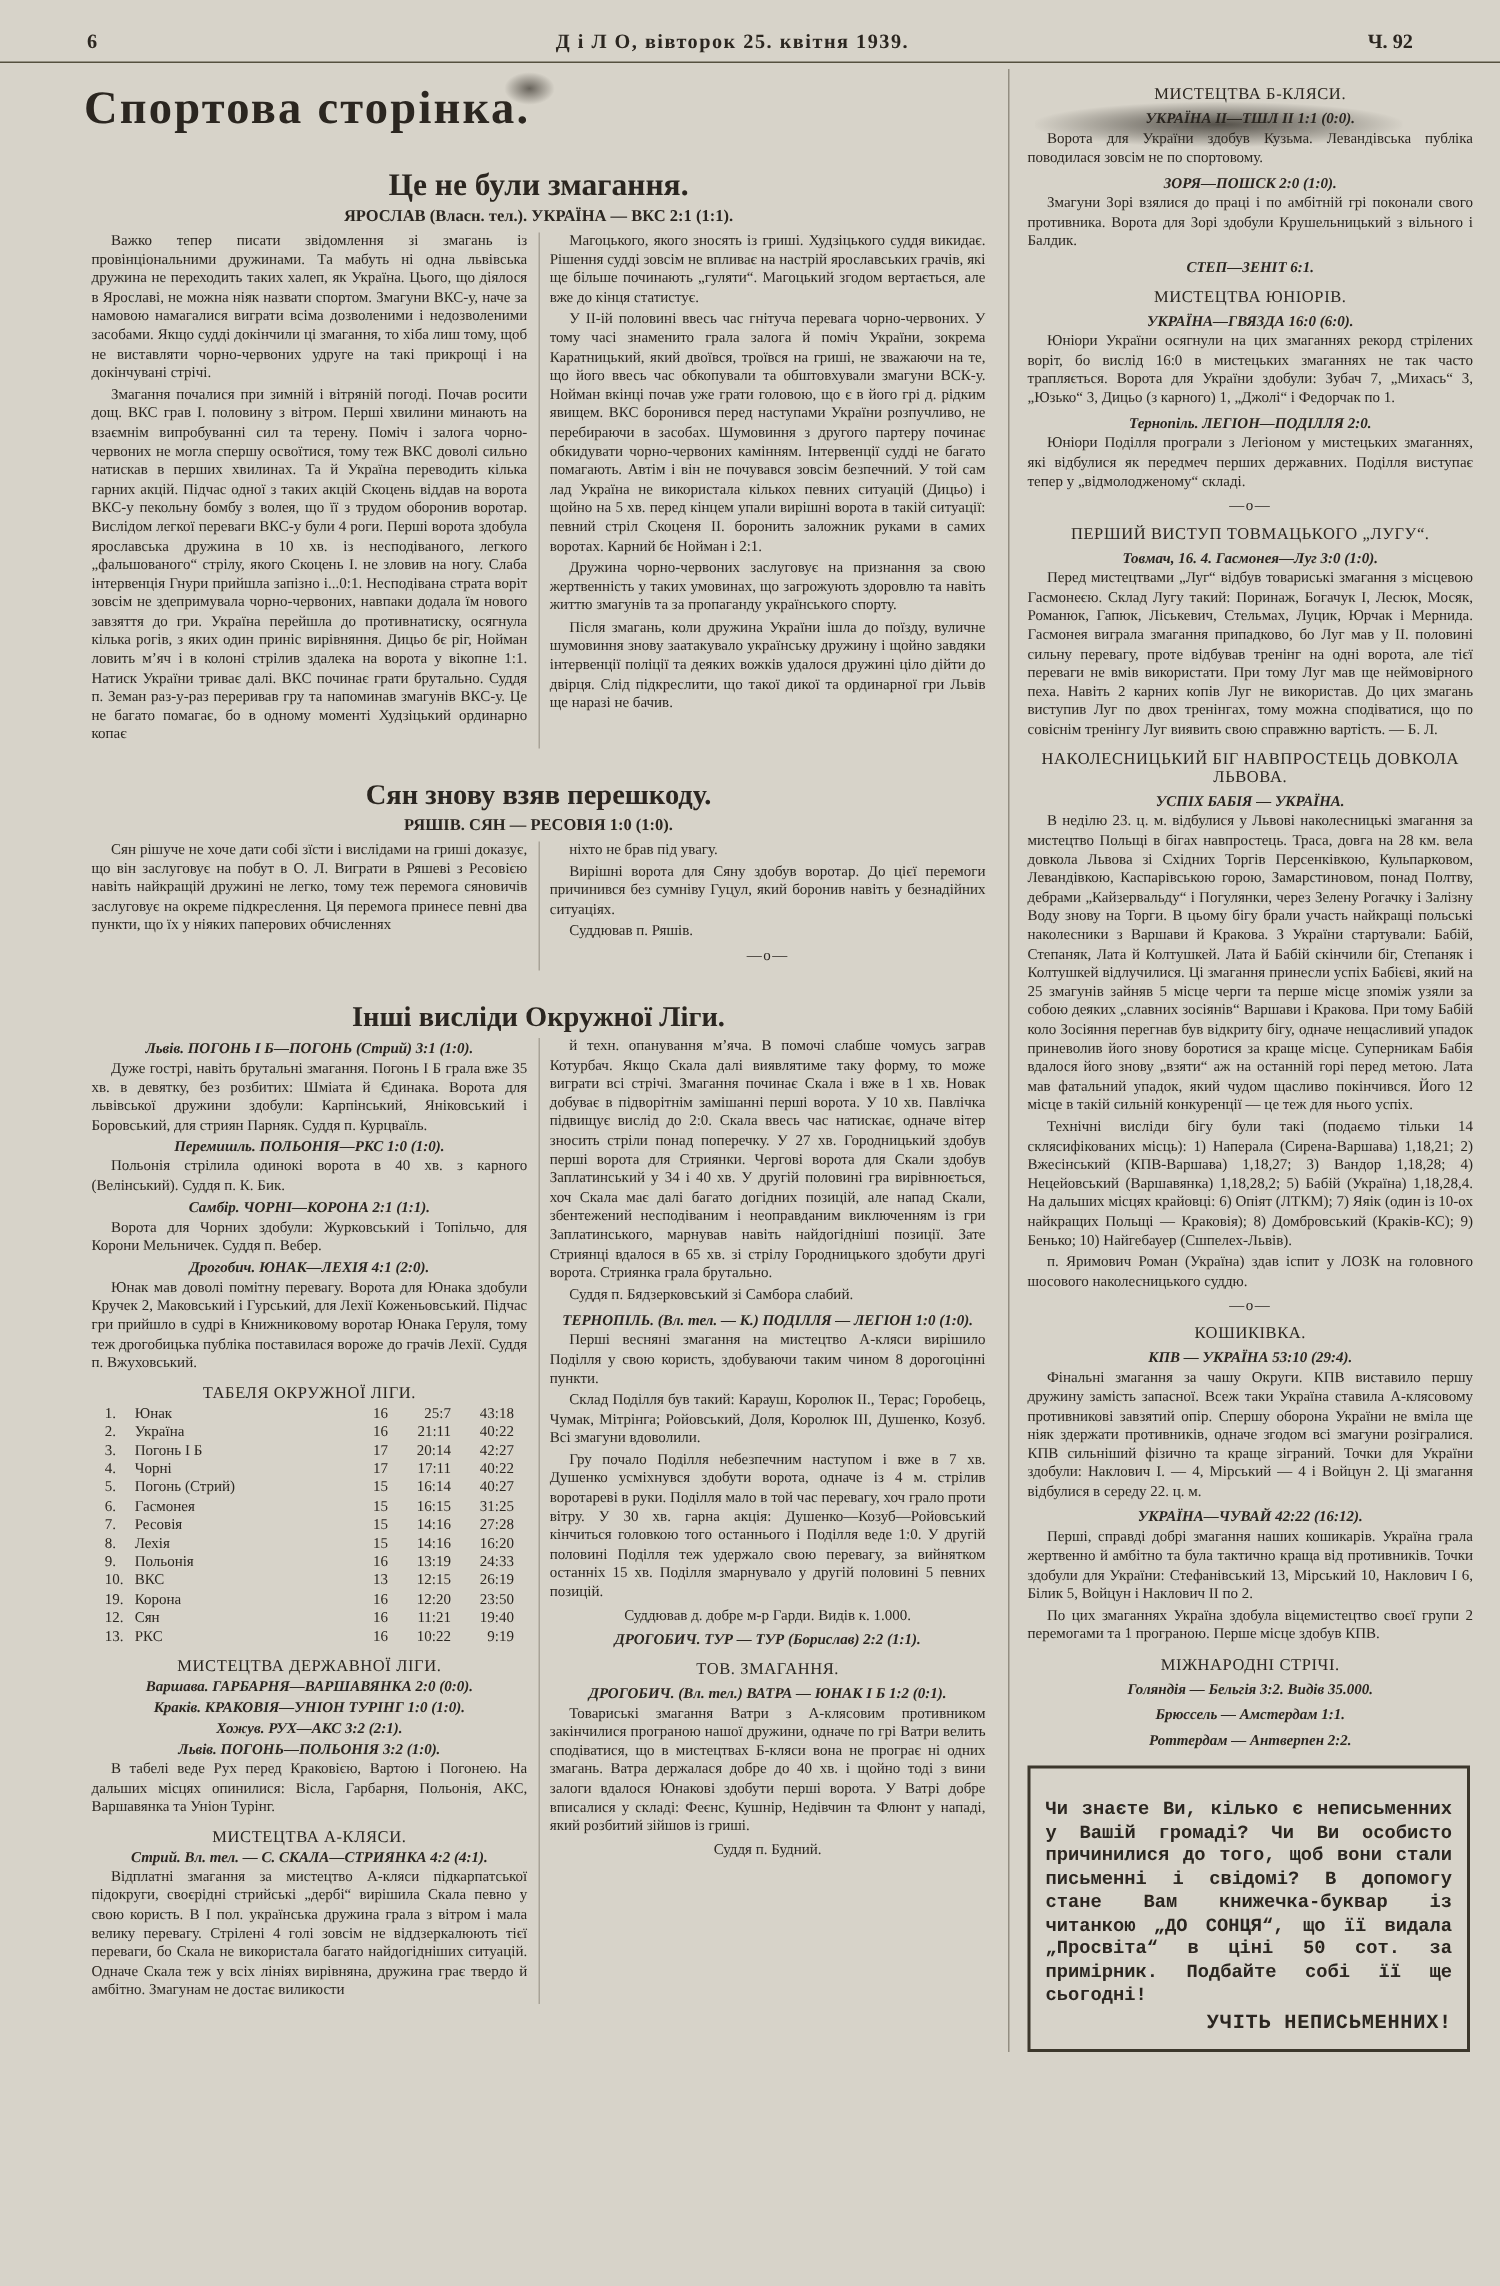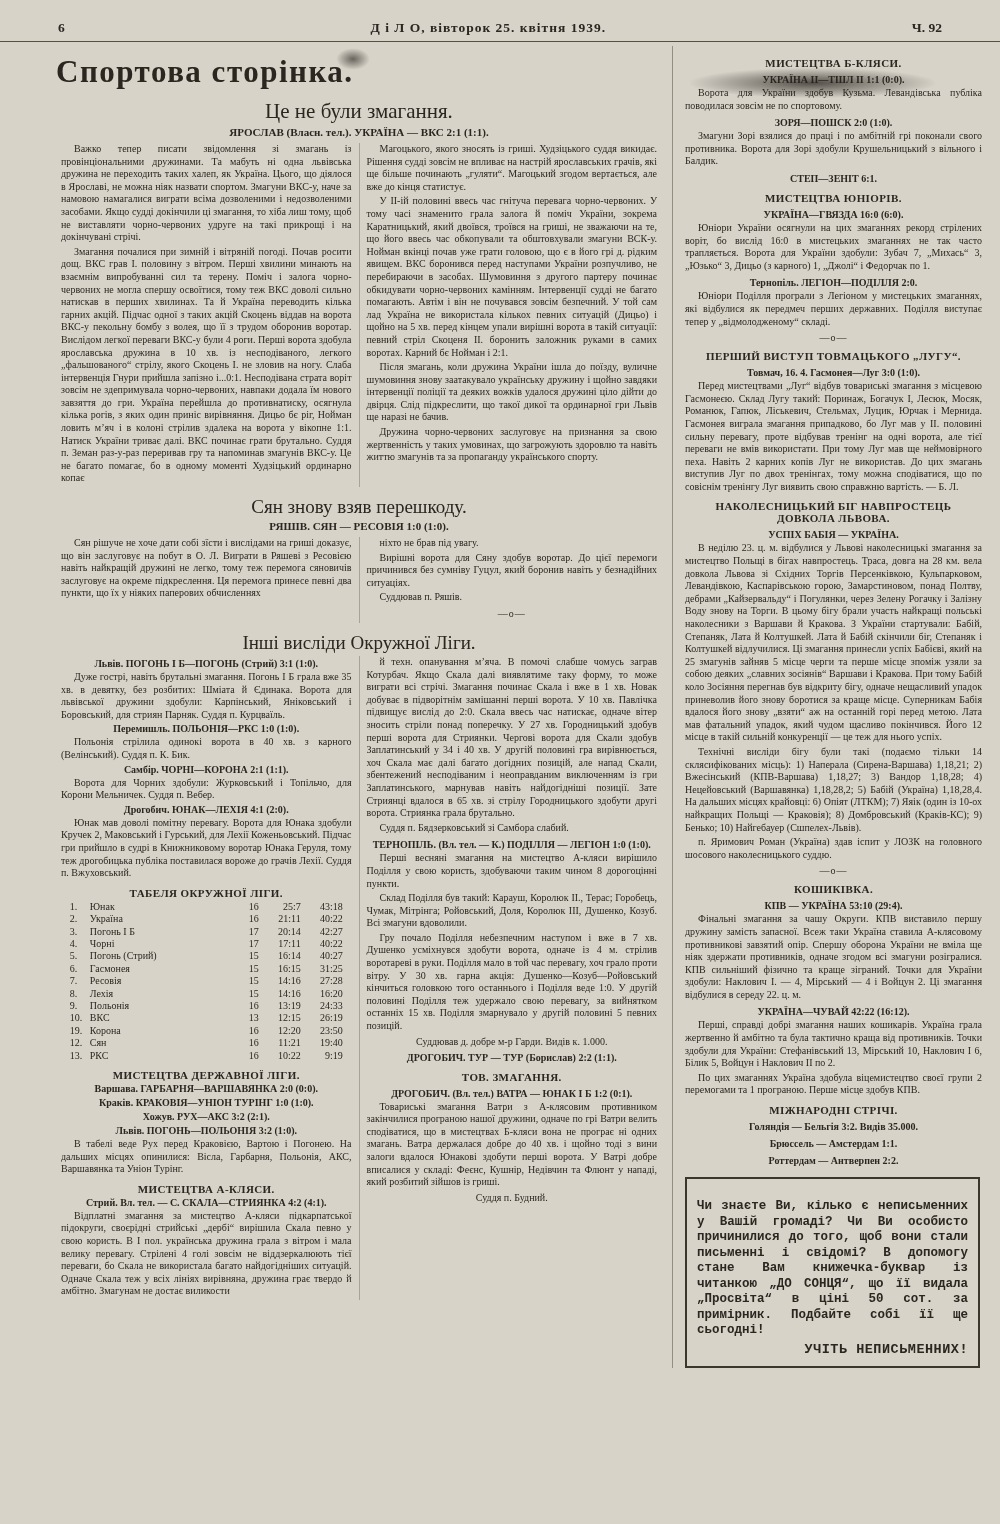"МИСТЕЦТВА Б-КЛЯСИ." .sec-head { font-weight: bold -> normal }
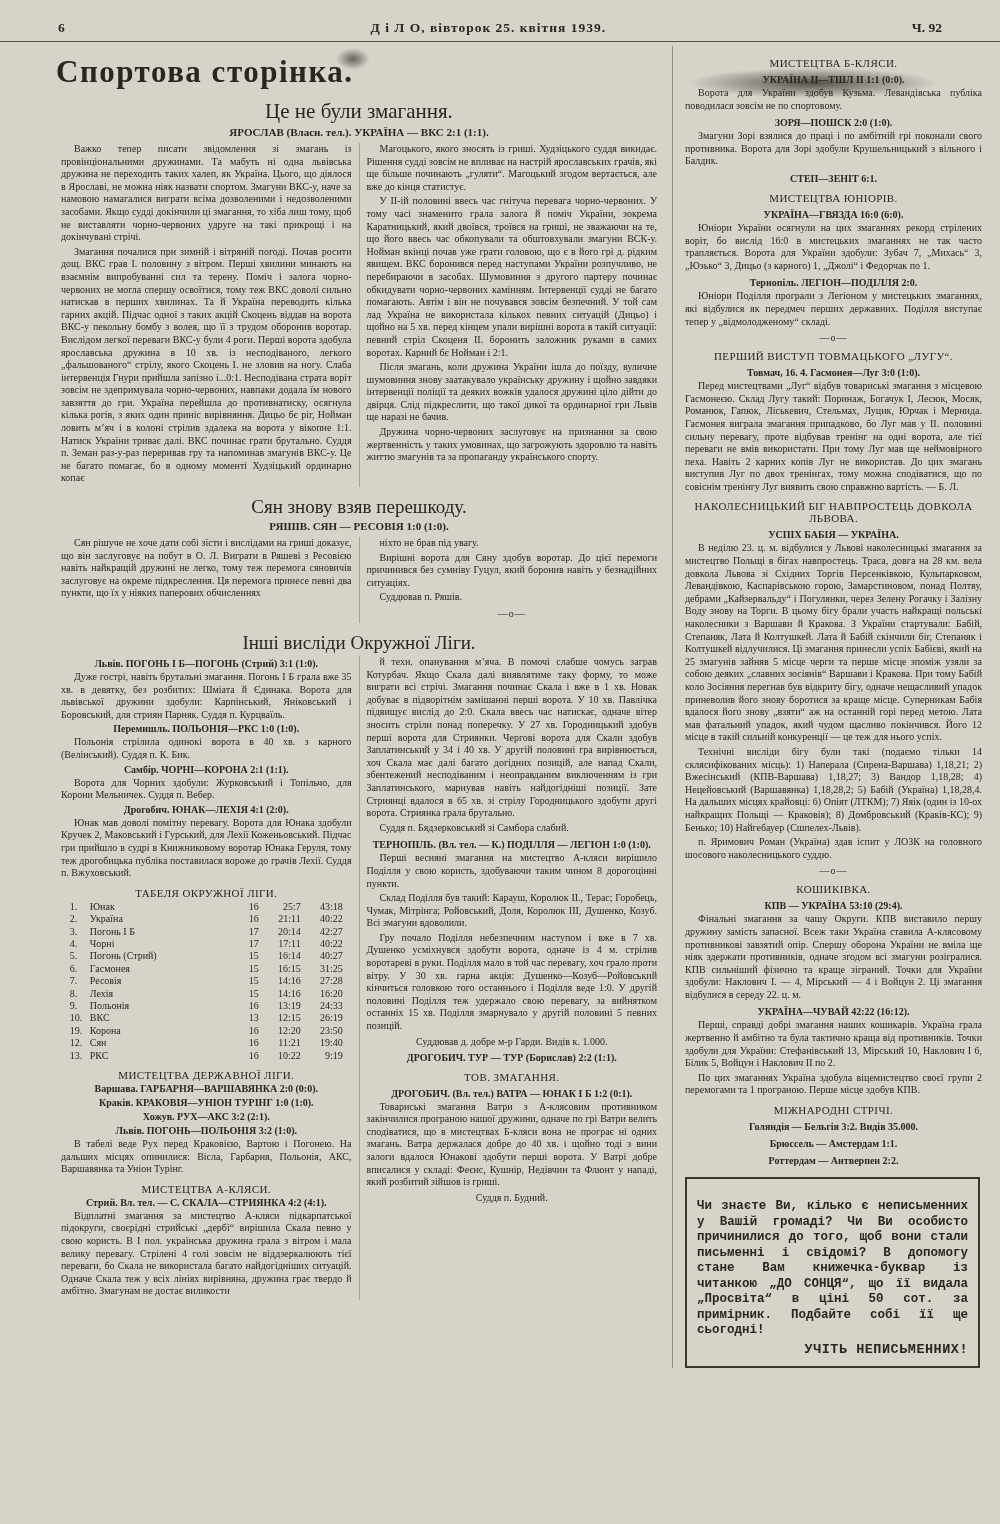"Це не були змагання." .article-title { font-weight: normal -> bold; margin: 9px 0 2px -> 21px 0 2px }
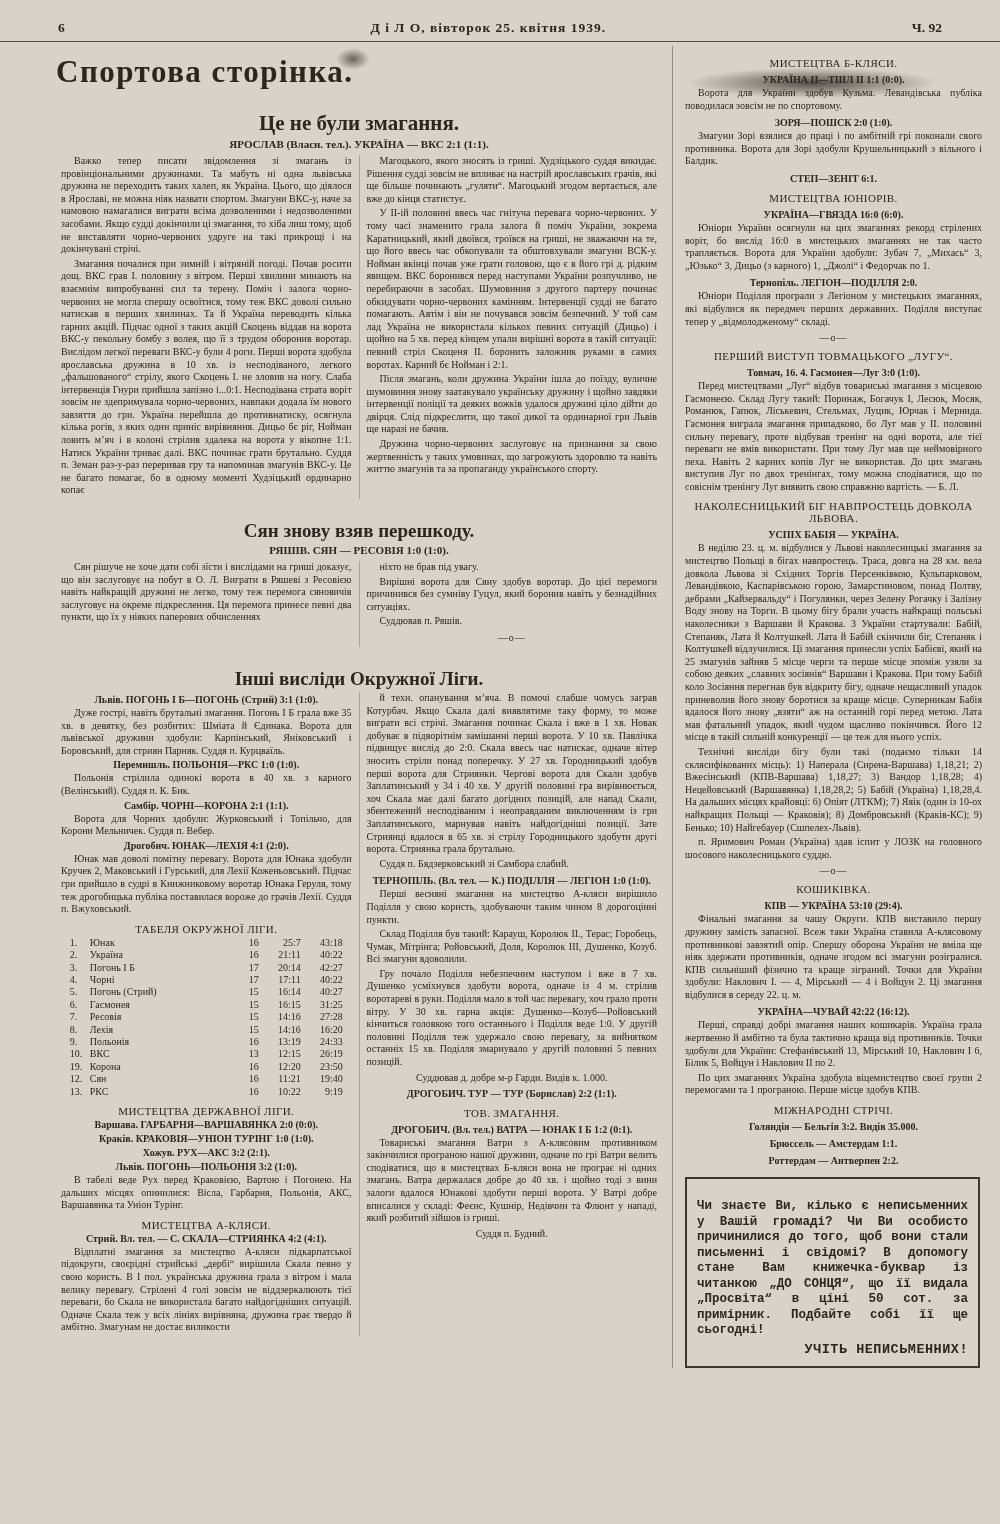"ЗОРЯ—ПОШСК 2:0 (1:0)." .match-head { font-style: none -> italic }
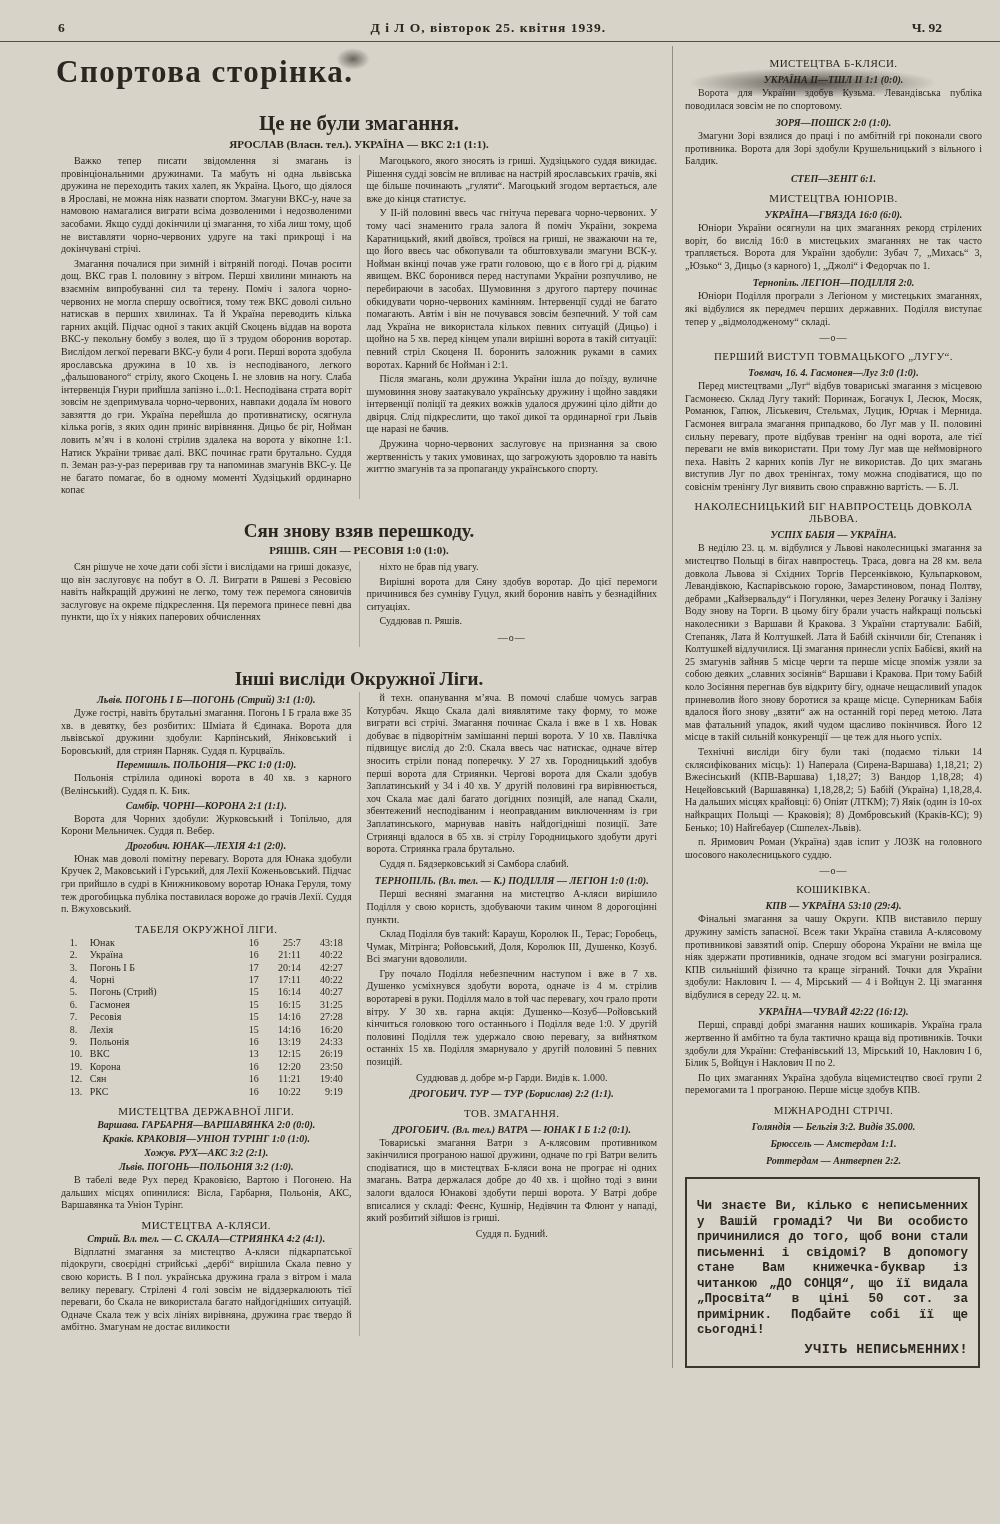"Після змагань, коли дружина України" p.para { order: before "Дружина чорно-червоних заслуговує на" -> after "Дружина чорно-червоних заслуговує на" }
